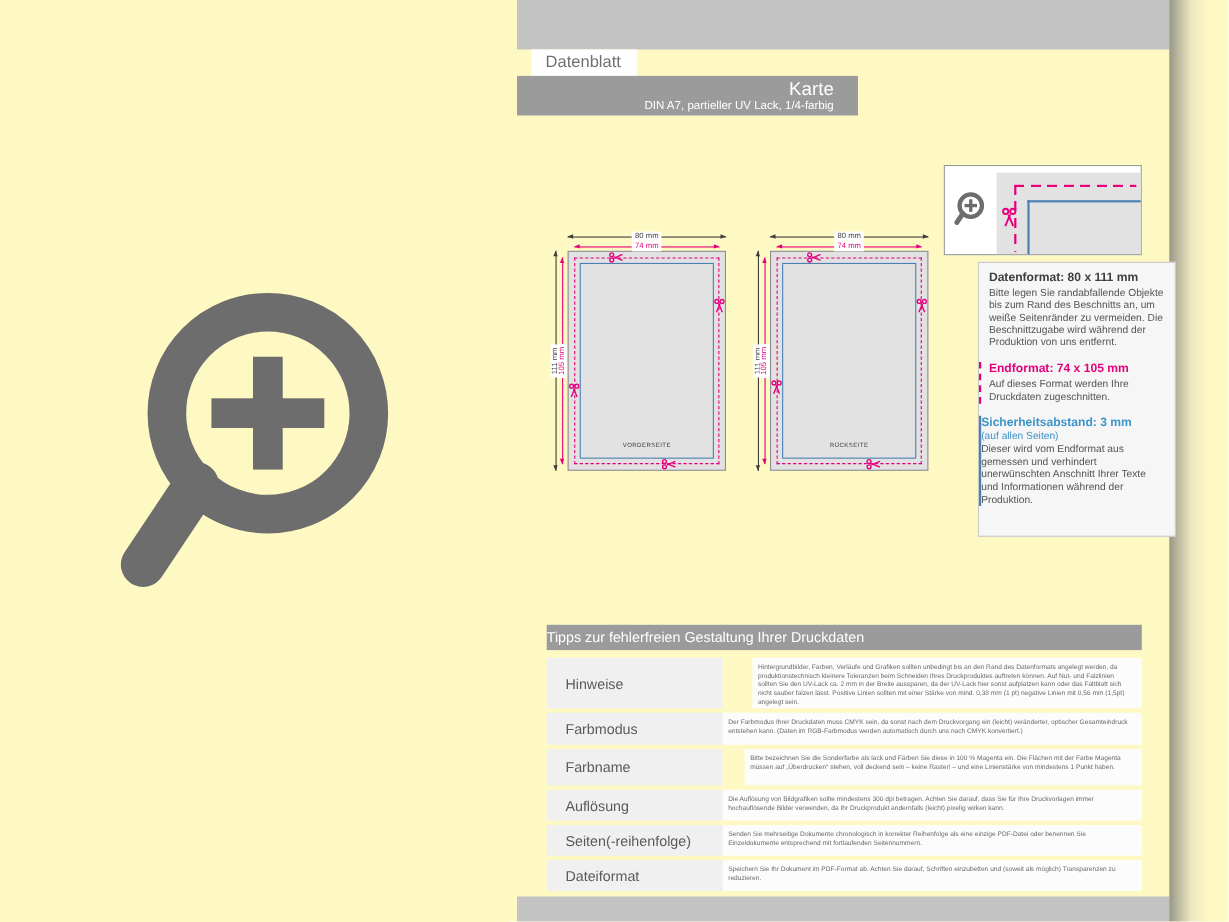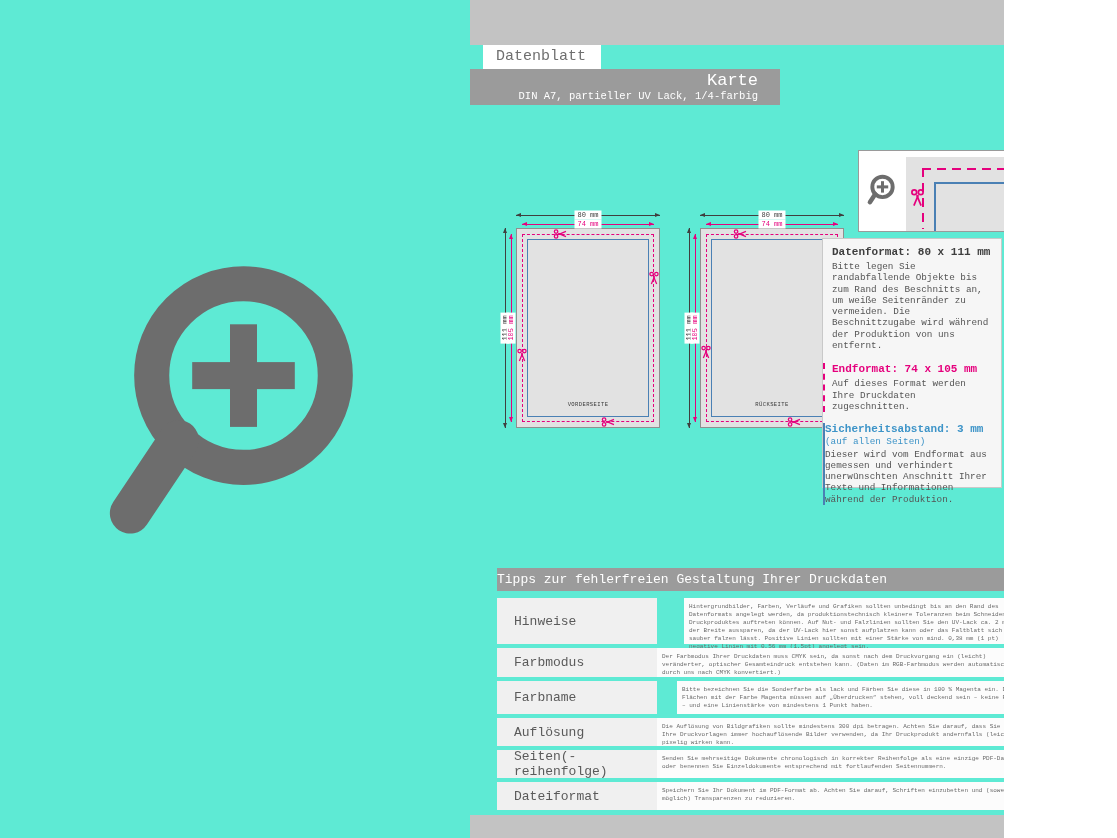"Datenblatt" .stage { background: #5eead4 -> #fef9c3; font-family: Liberation Mono, monospace -> none; width: 1004px -> 1117px }
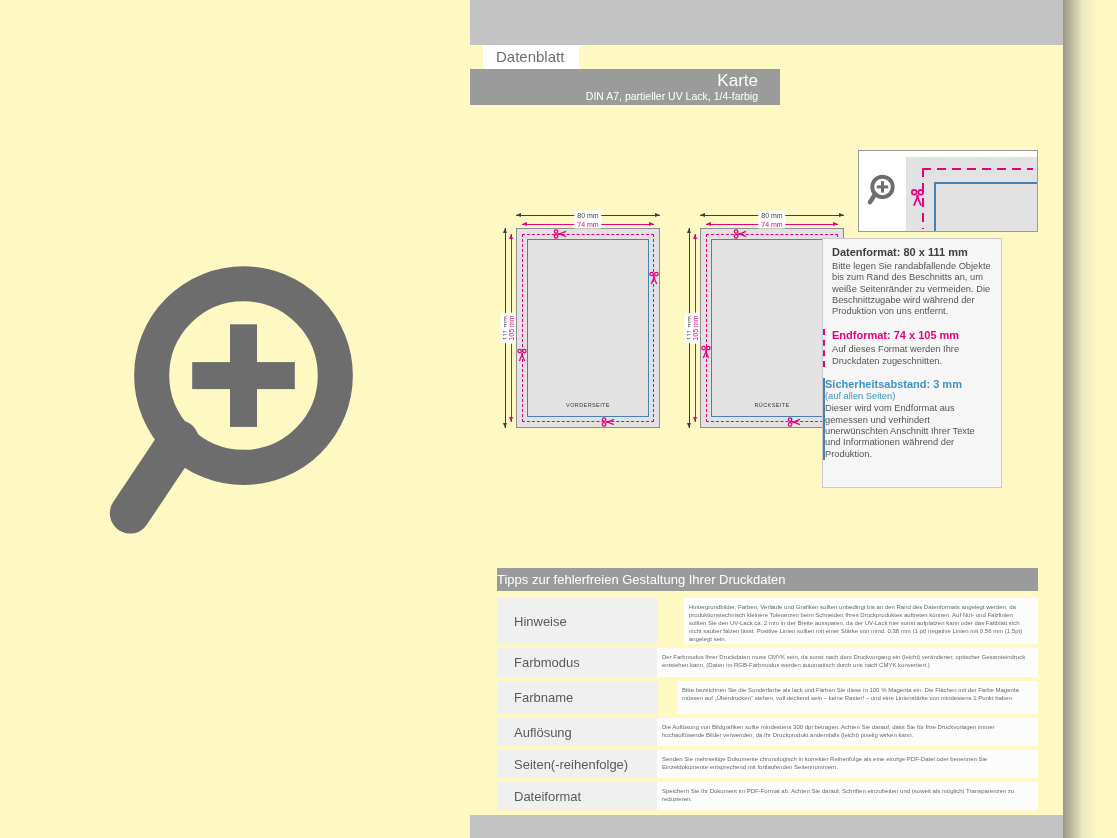"Datenformat: 80 x 111 mm" .infobox { left: 822px -> 889px }
